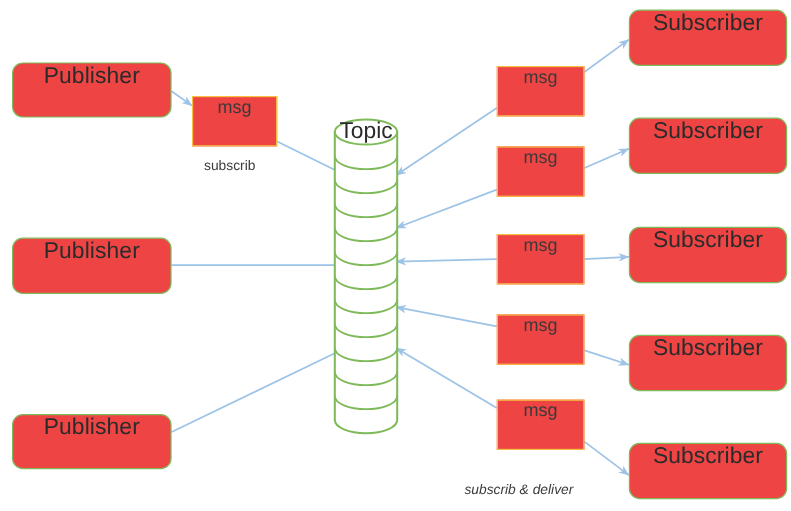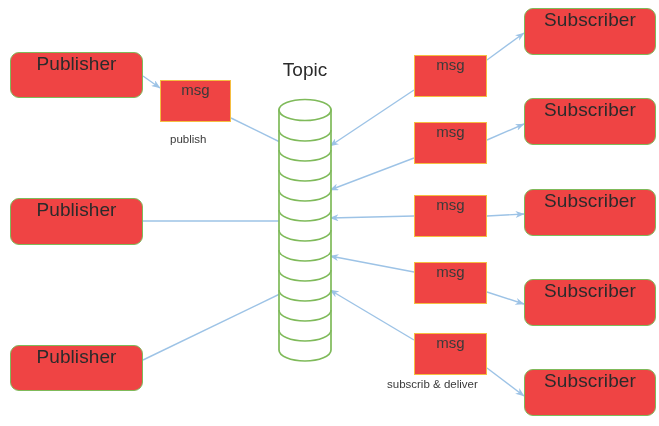"Topic" .topic-label { margin-top: none -> 40px }
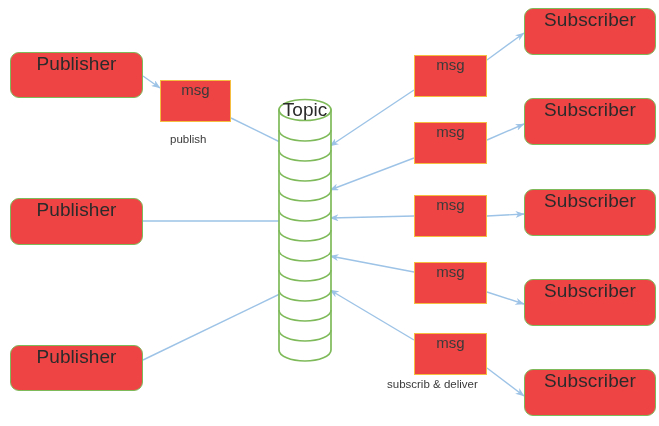"publish" div.caption { text: publish -> subscrib }
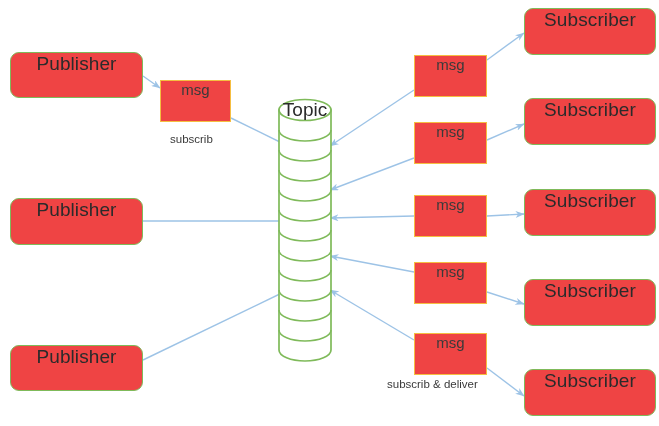"subscrib & deliver" div.caption { font-style: none -> italic; top: 378px -> 403px }
